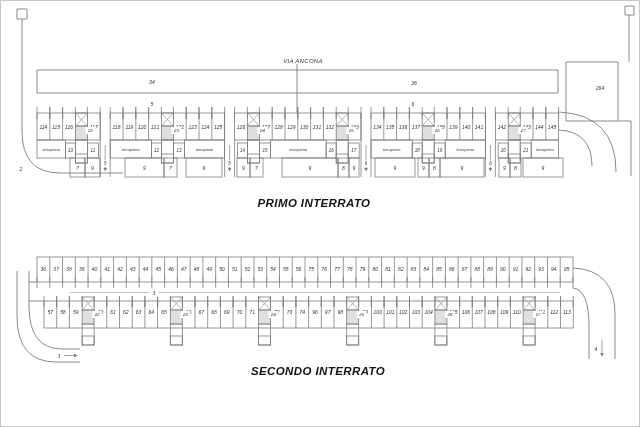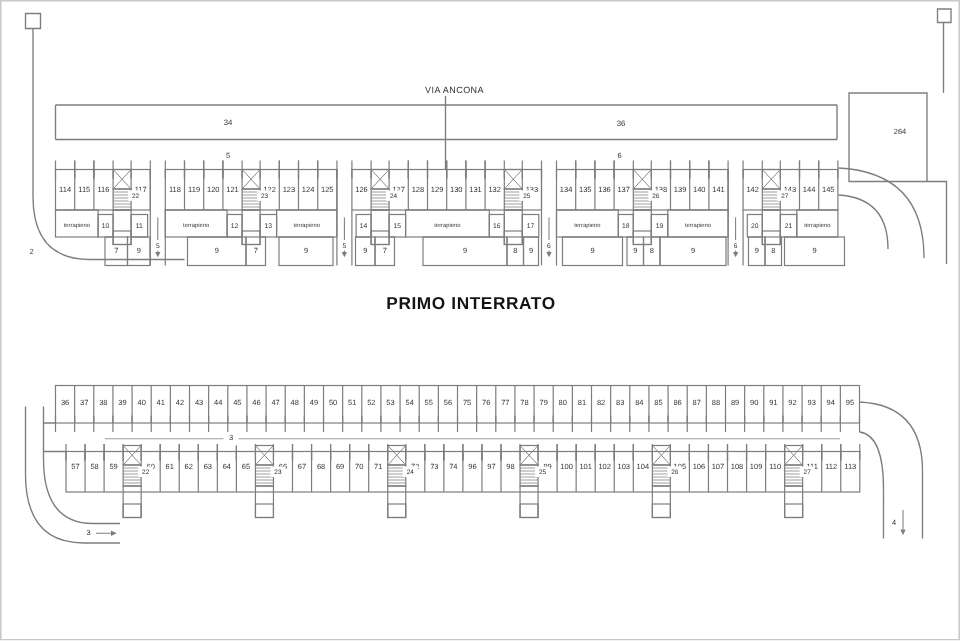"PRIMO INTERRATO" .canvas { font-style: none -> italic }
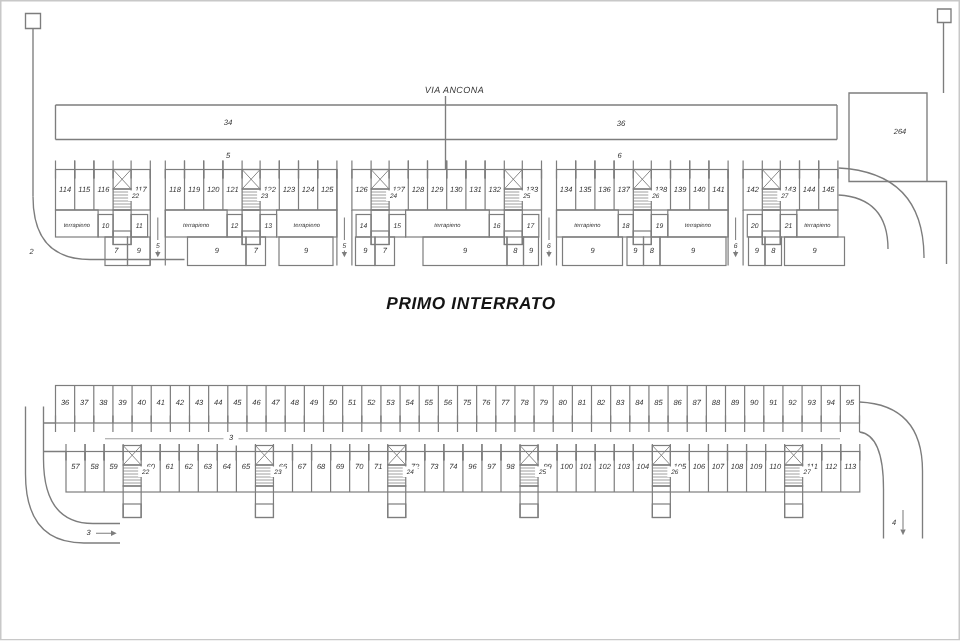"SECONDO INTERRATO" div.title { html: none -> <div>SECONDO INTERRATO</div> }
